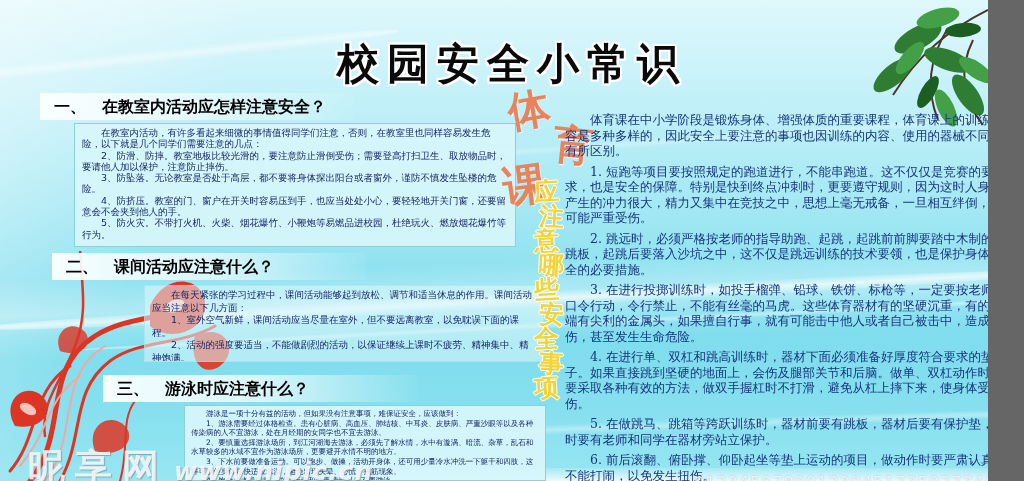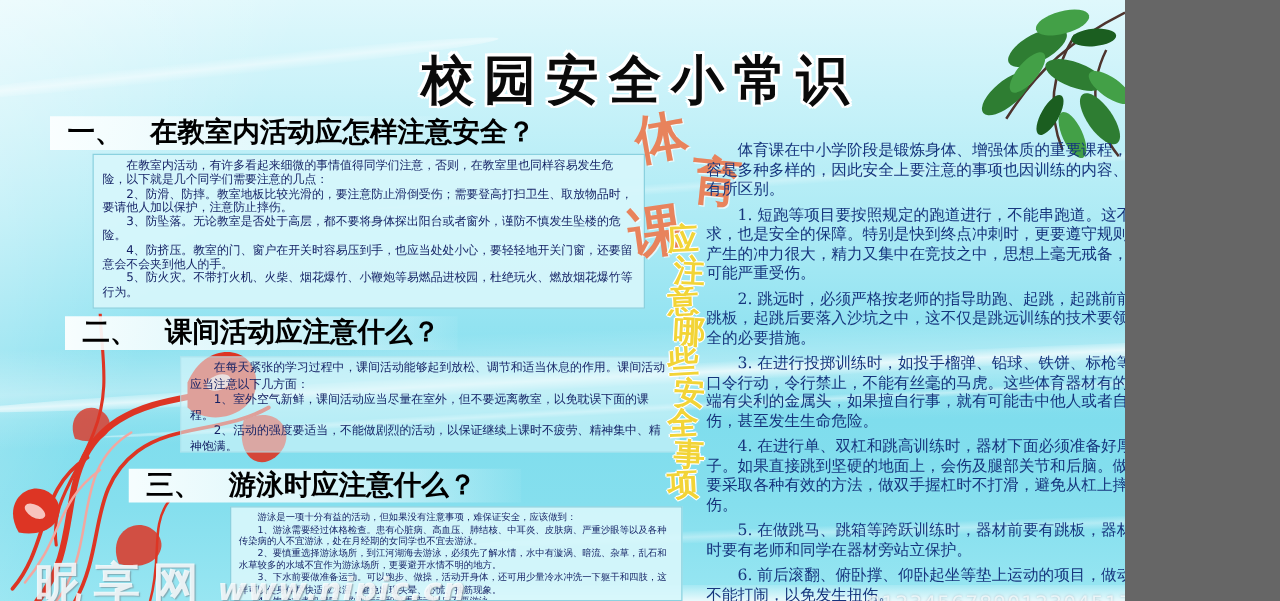"校园安全小常识" .poster { padding-left: 48px -> none; width: 852px -> 988px }
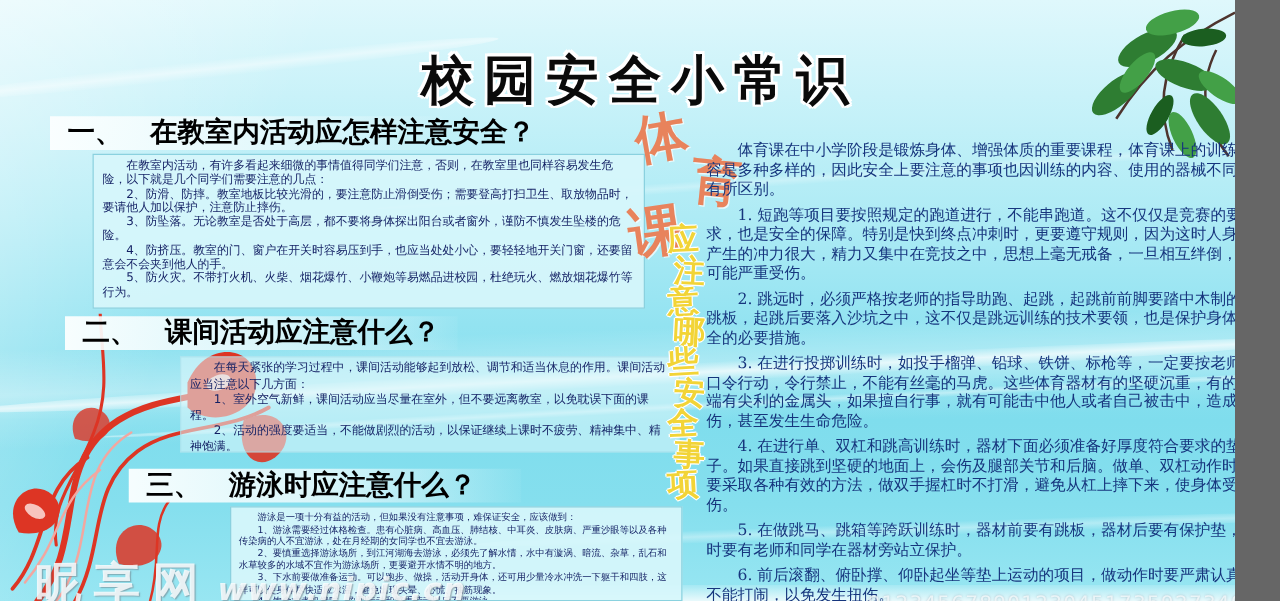"一、 在教室内活动应怎样注意安全？" .hbar { font-size: 22px -> 16px }
